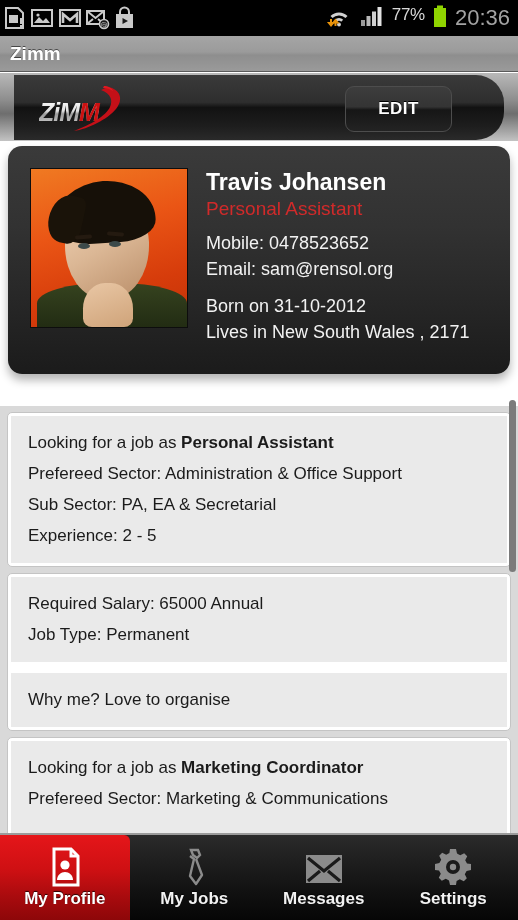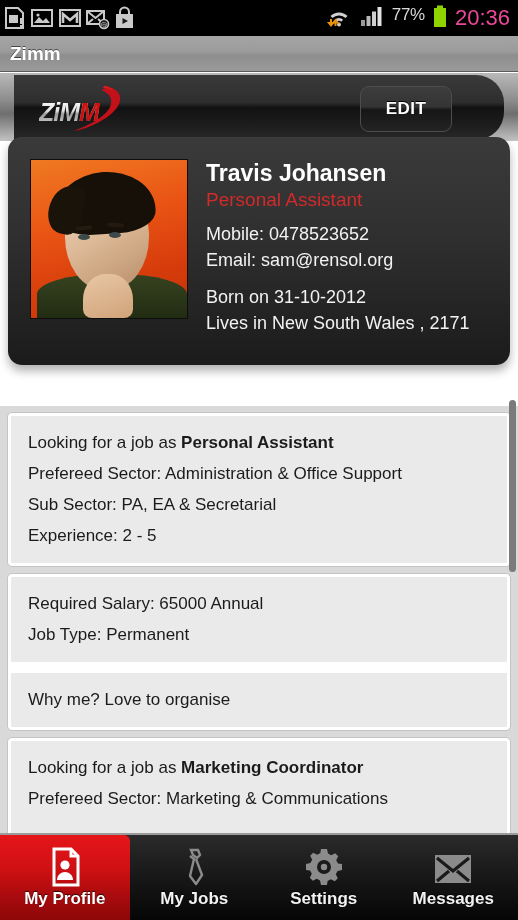"20:36" .sb-clock { color: #ec4899 -> #a3a3a3 }
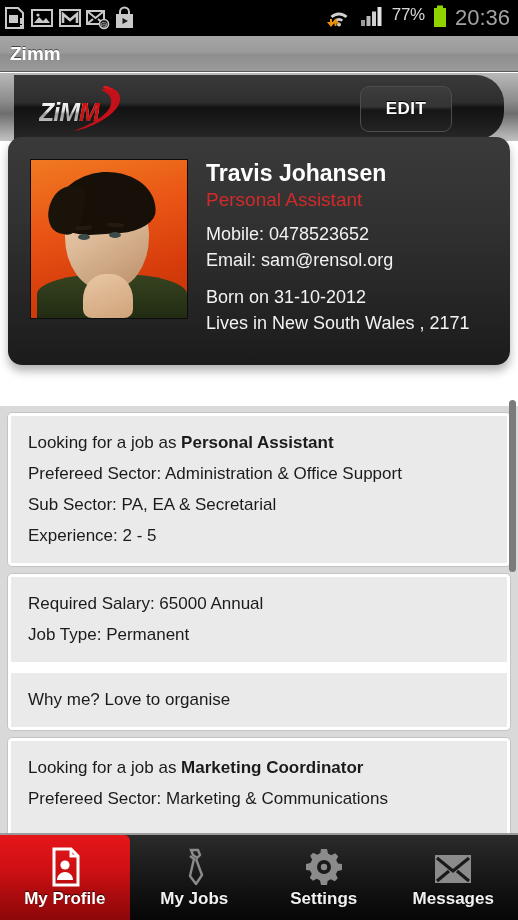"EDIT" .edit-btn { width: 92px -> 107px }
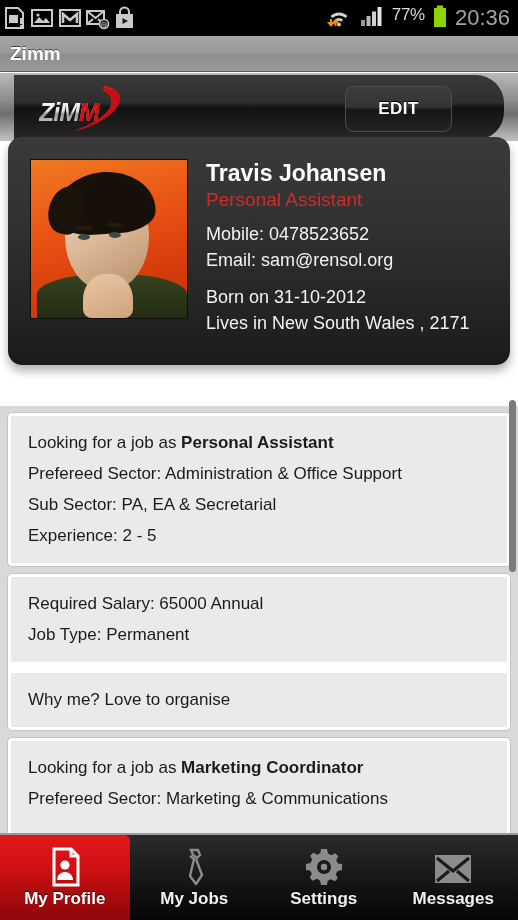"Travis Johansen" .profile-card { top: 137px -> 146px }
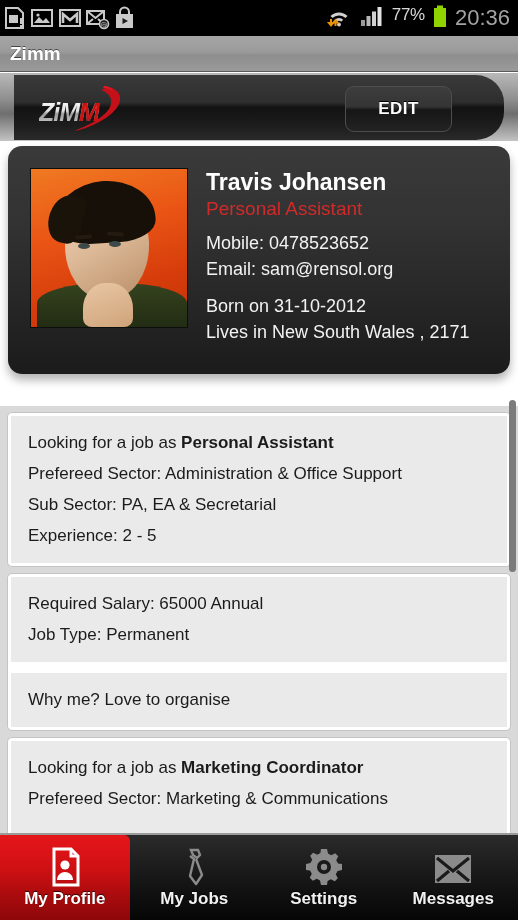"Settings" div.tab { order: before "Messages" -> after "Messages" }
